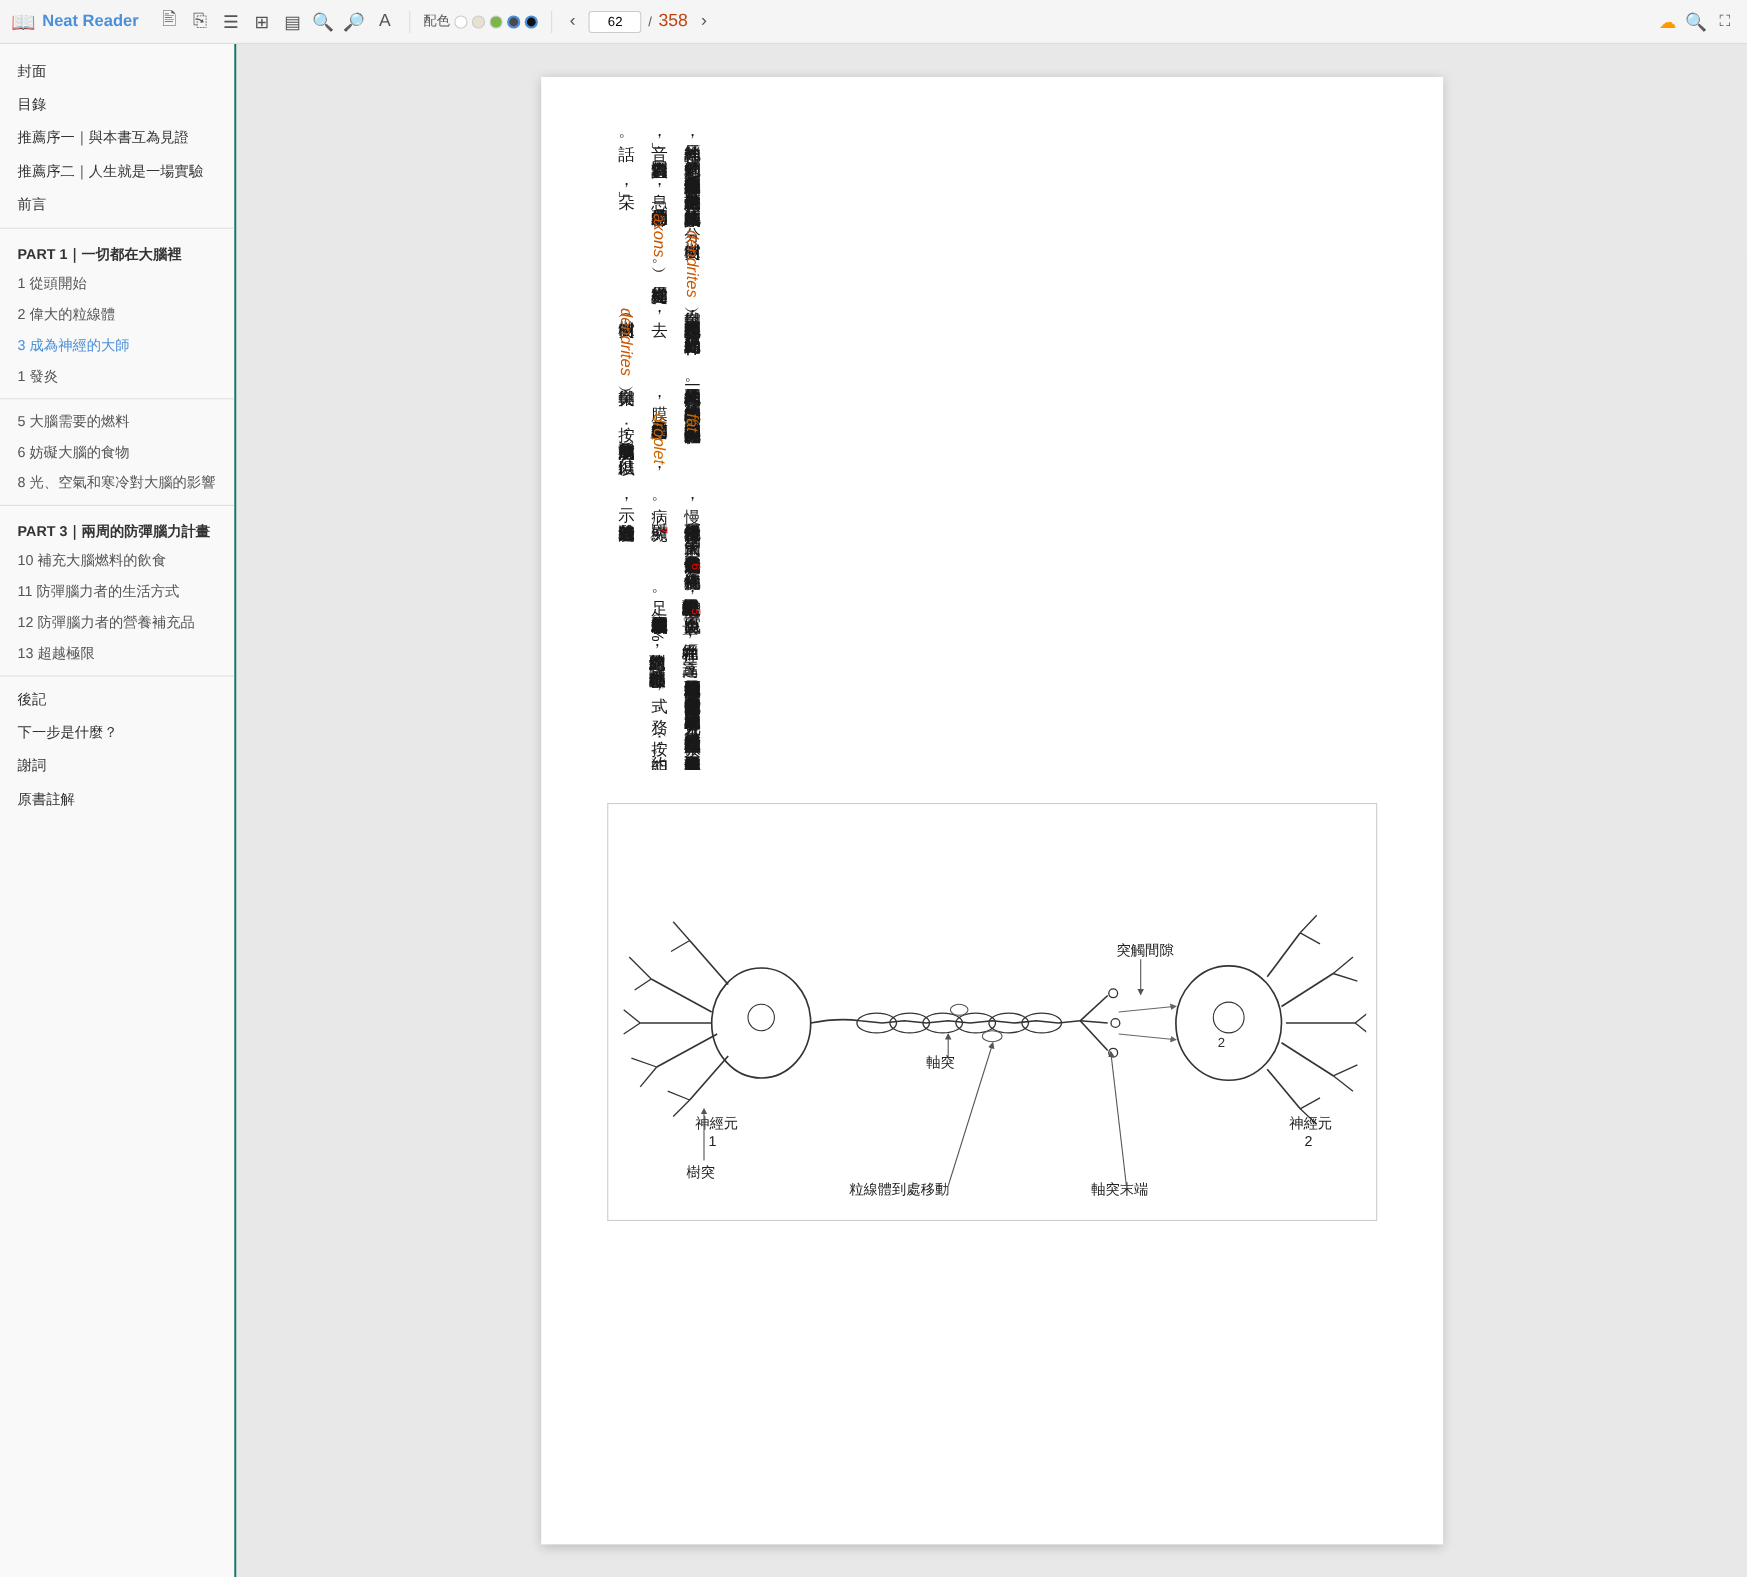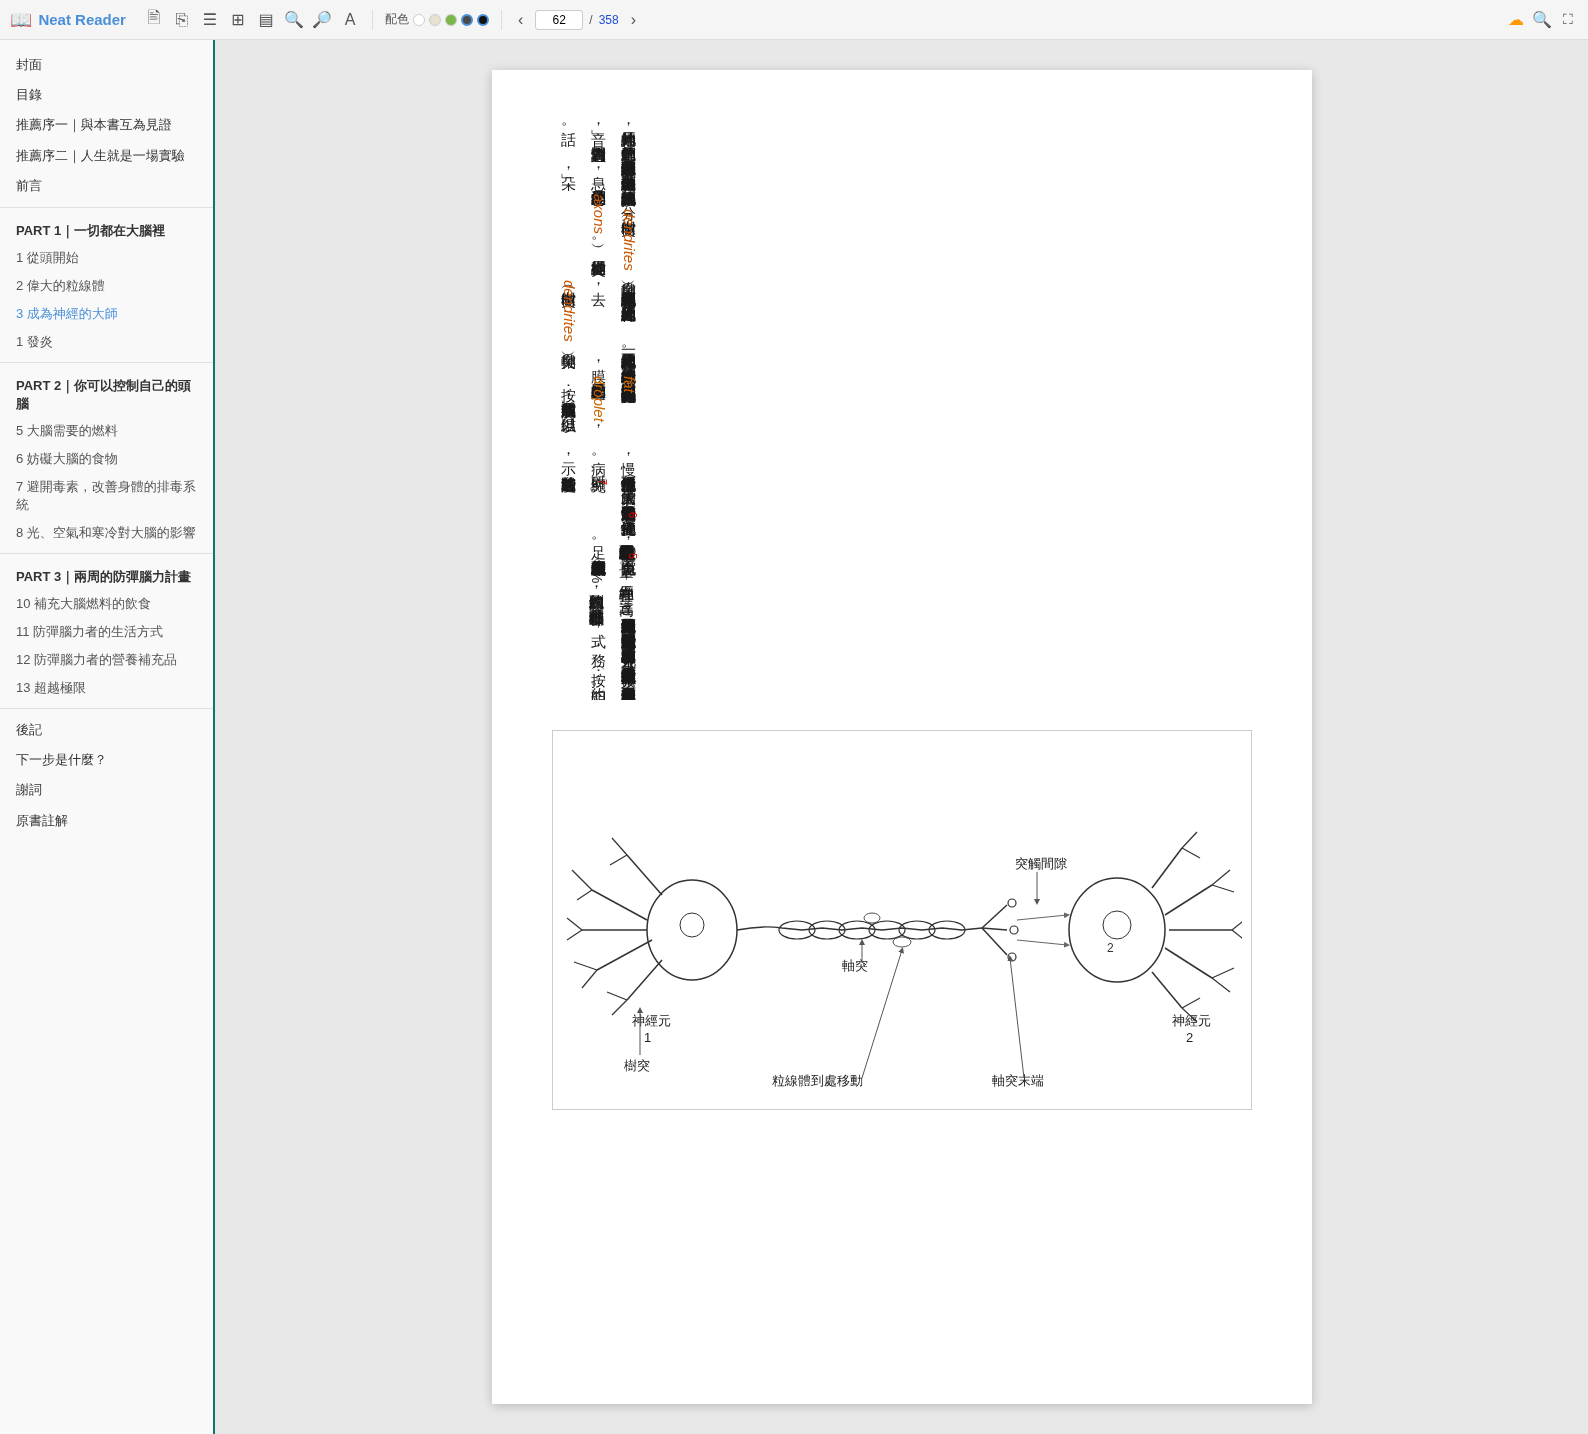"358" span { color: #1d4ed8 -> #c2410c; font-size: 12px -> 16px }
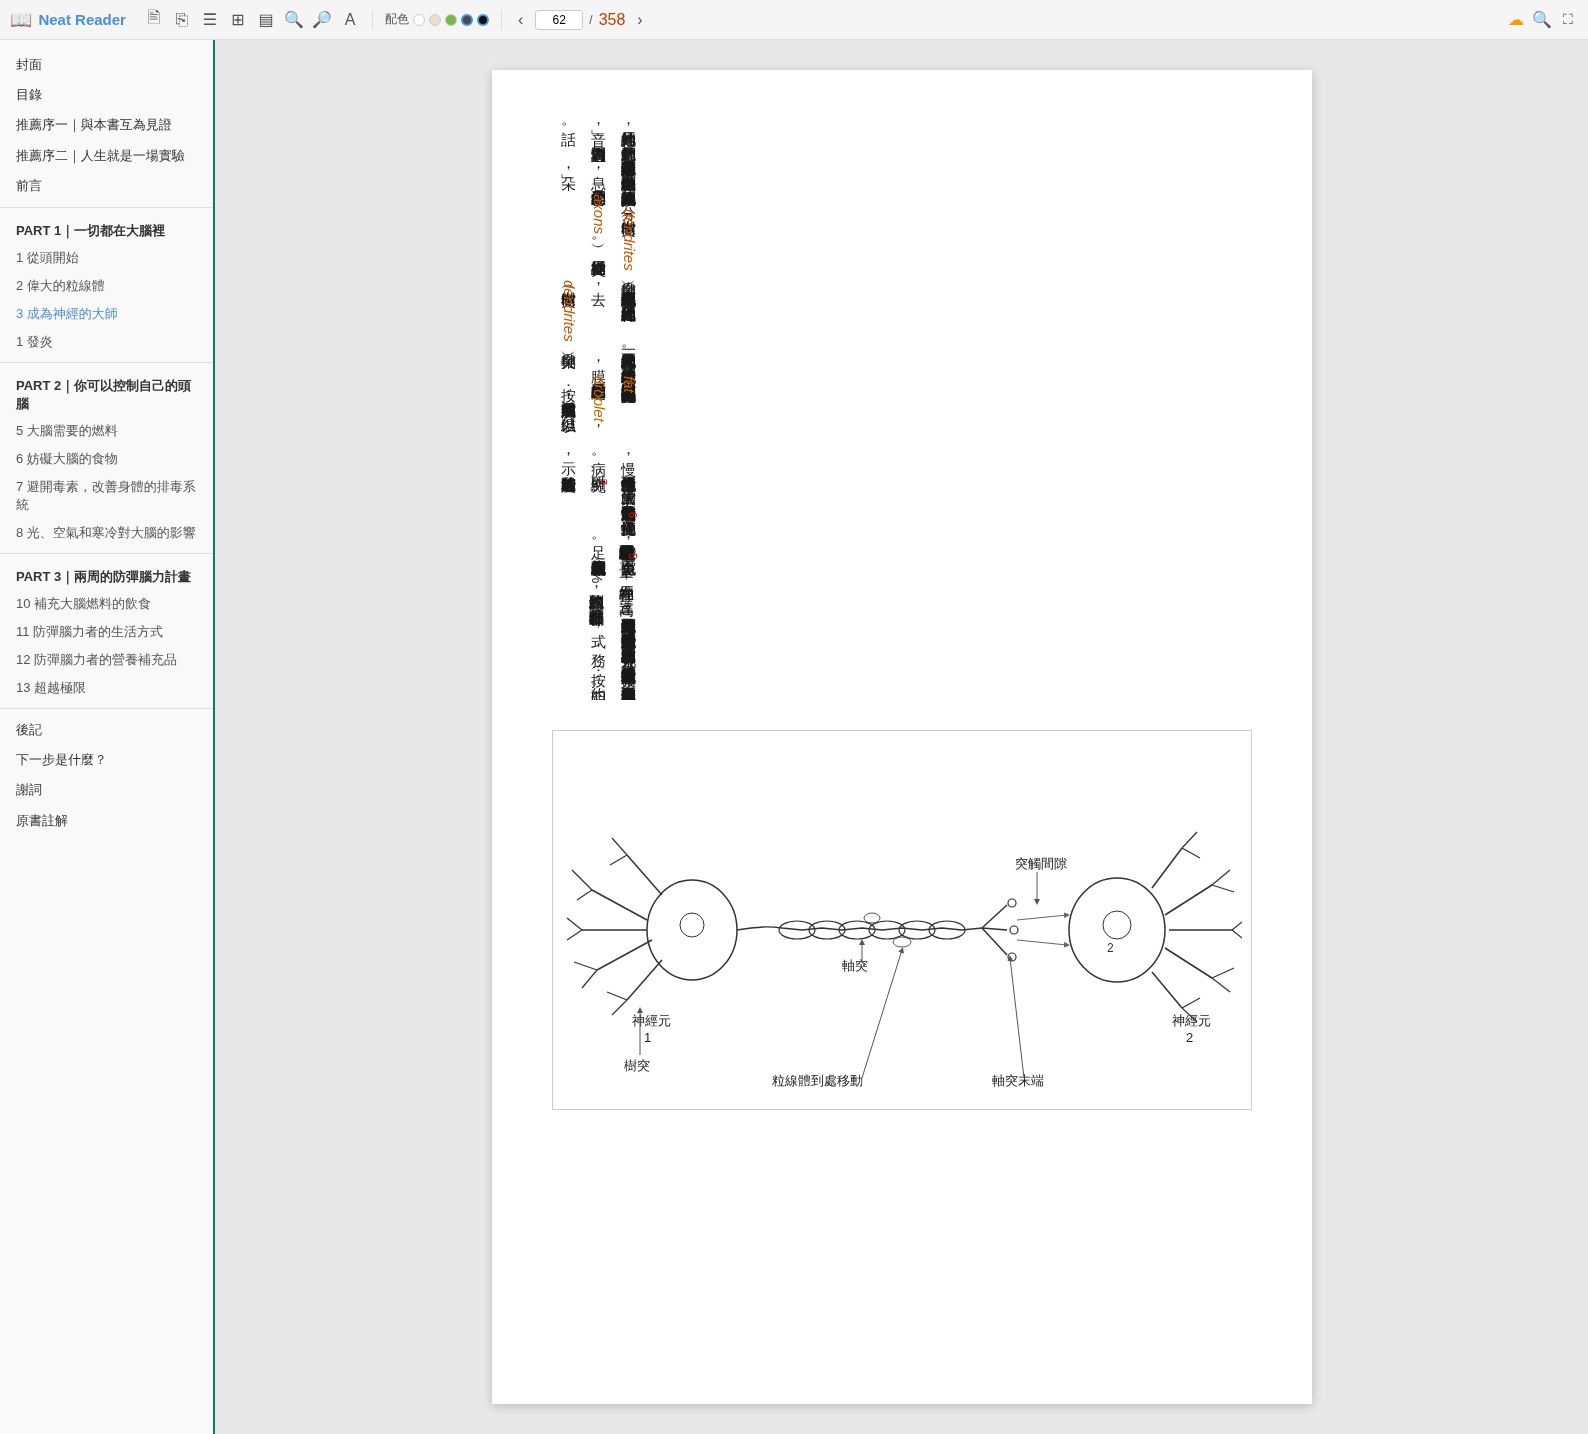"PART 2｜你可以控制自己的頭腦" div.sidebar-section { html: <div>PART 2｜你可以控制自己的頭腦</div> -> none }
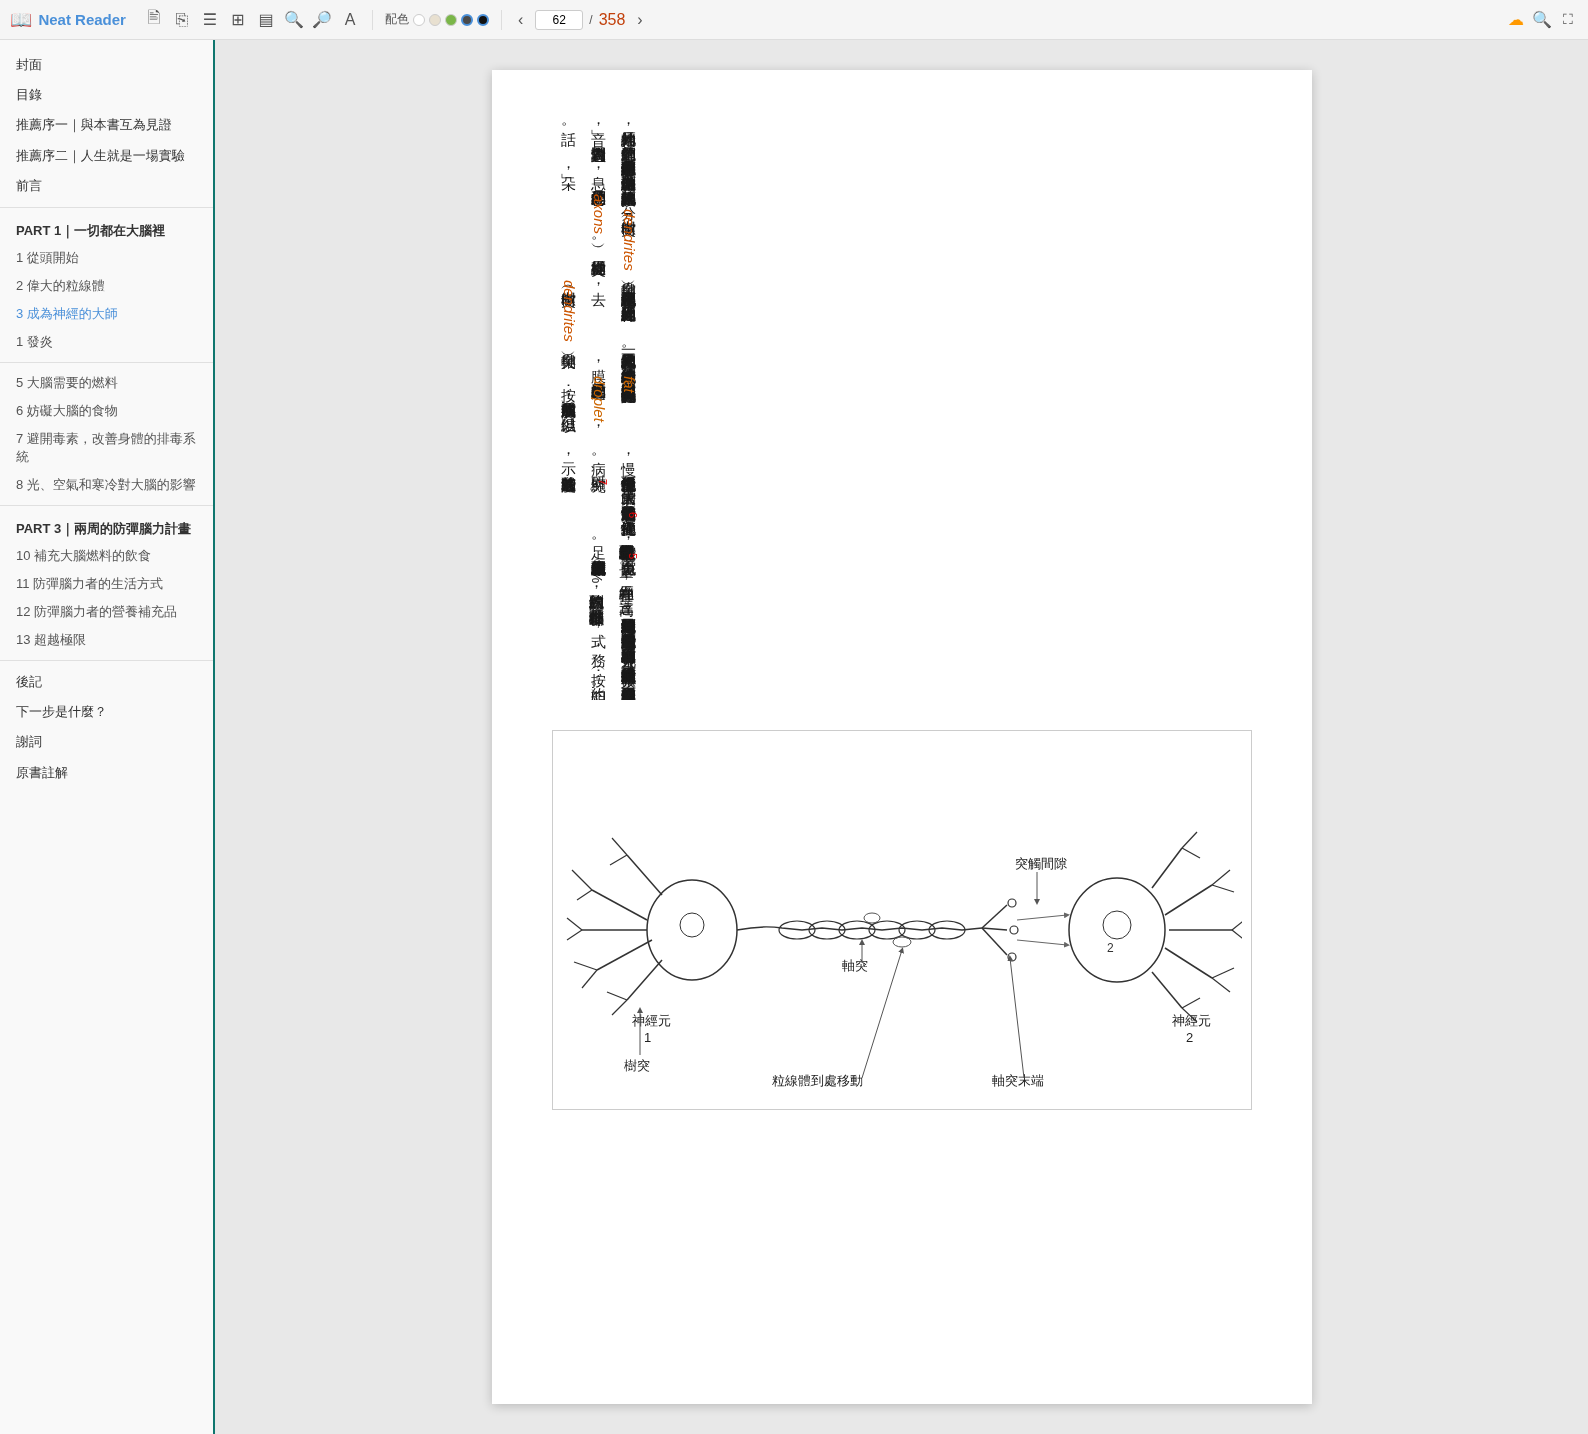"7 避開毒素，改善身體的排毒系統" div.sidebar-sub { html: <div>7 避開毒素，改善身體的排毒系統</div> -> none }
